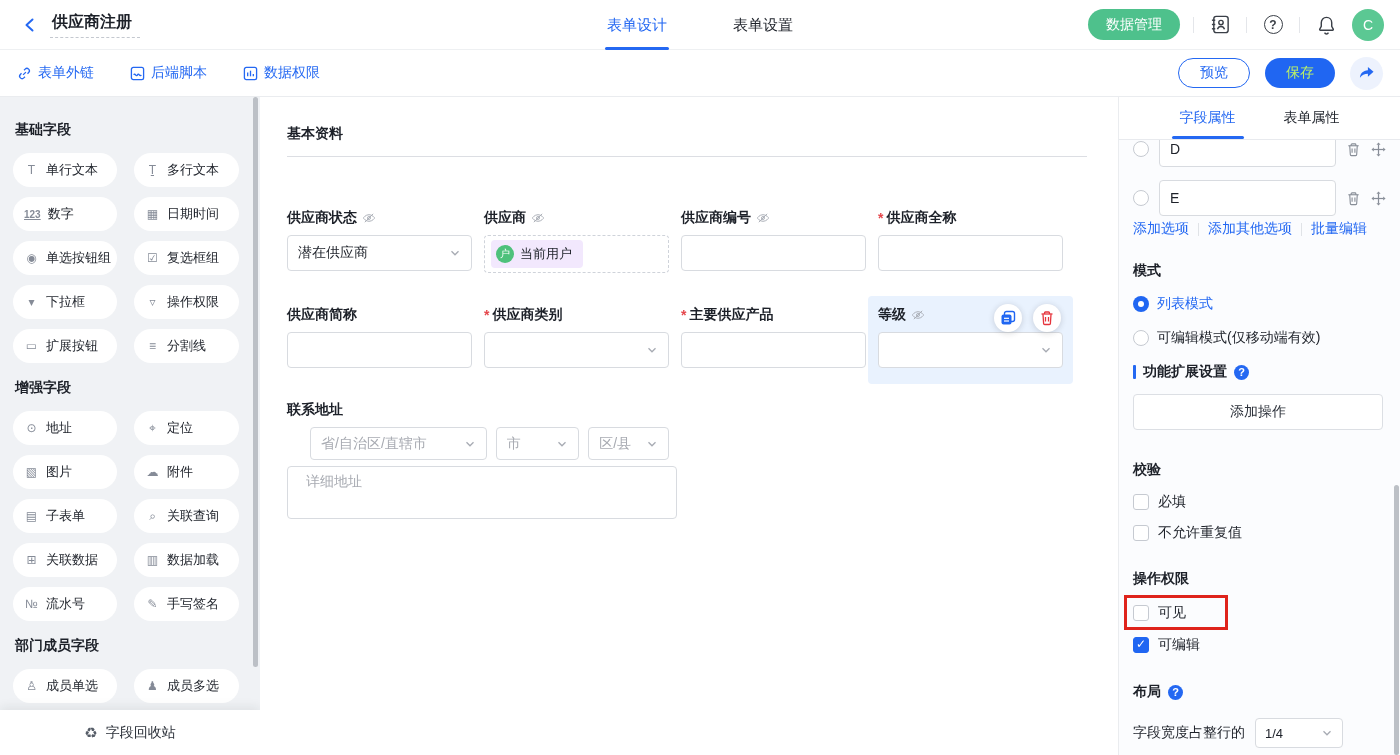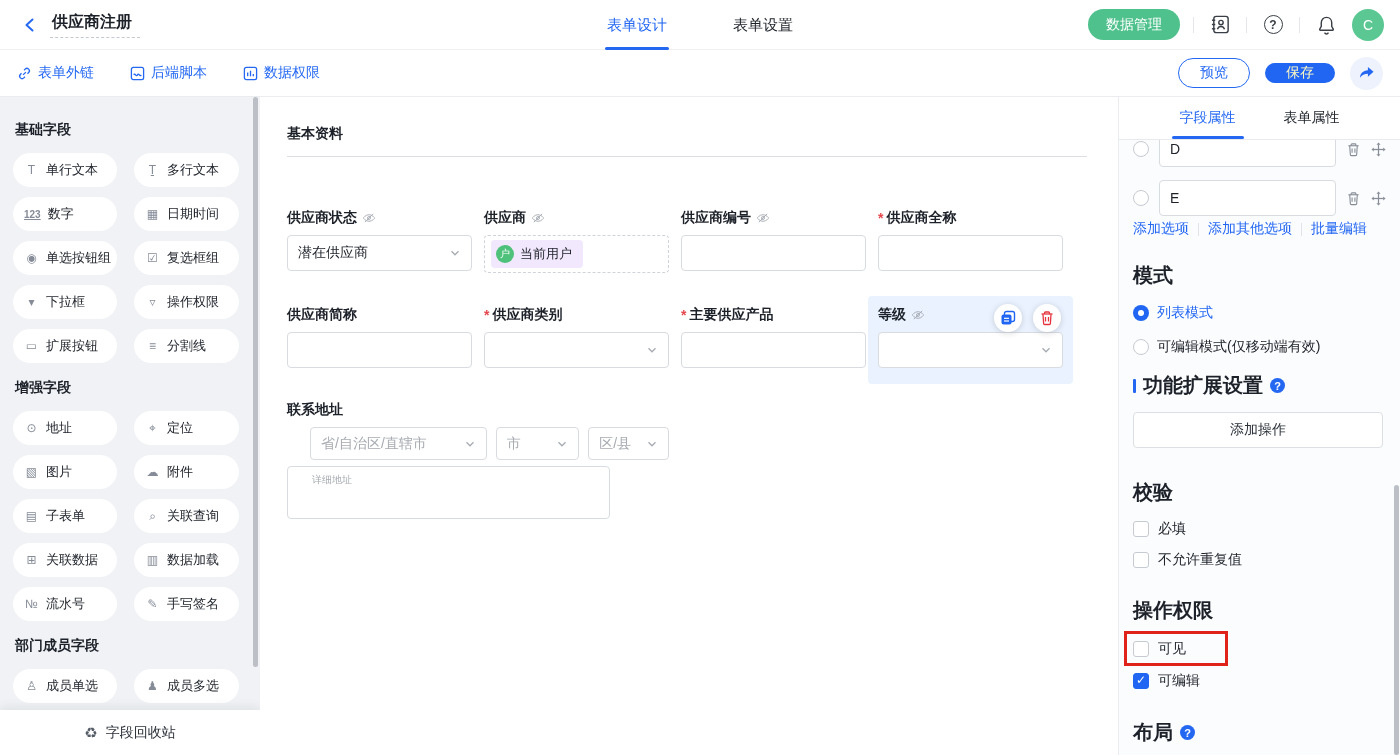"保存" .btn-primary { color: #fef9c3 -> #bef264; height: 20px -> 30px }
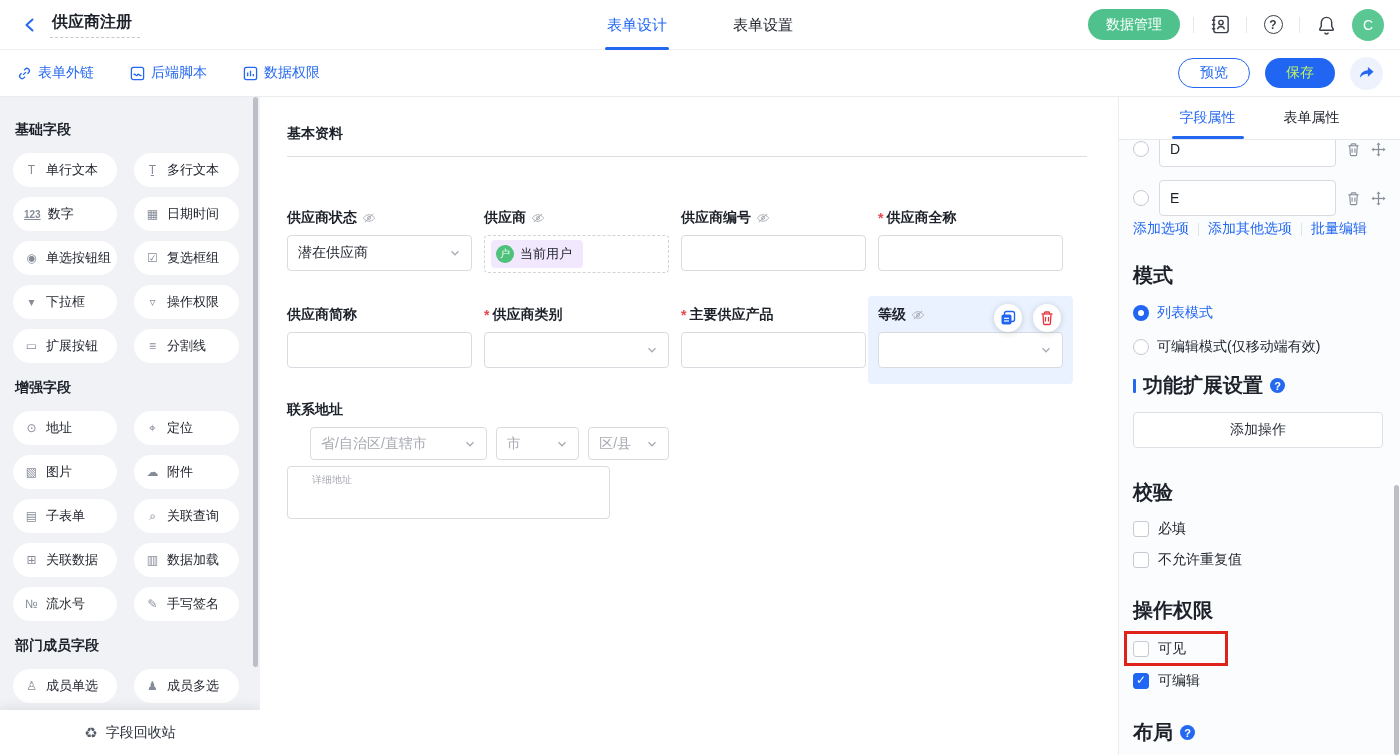"模式" .p-title { font-size: 20px -> 14px }
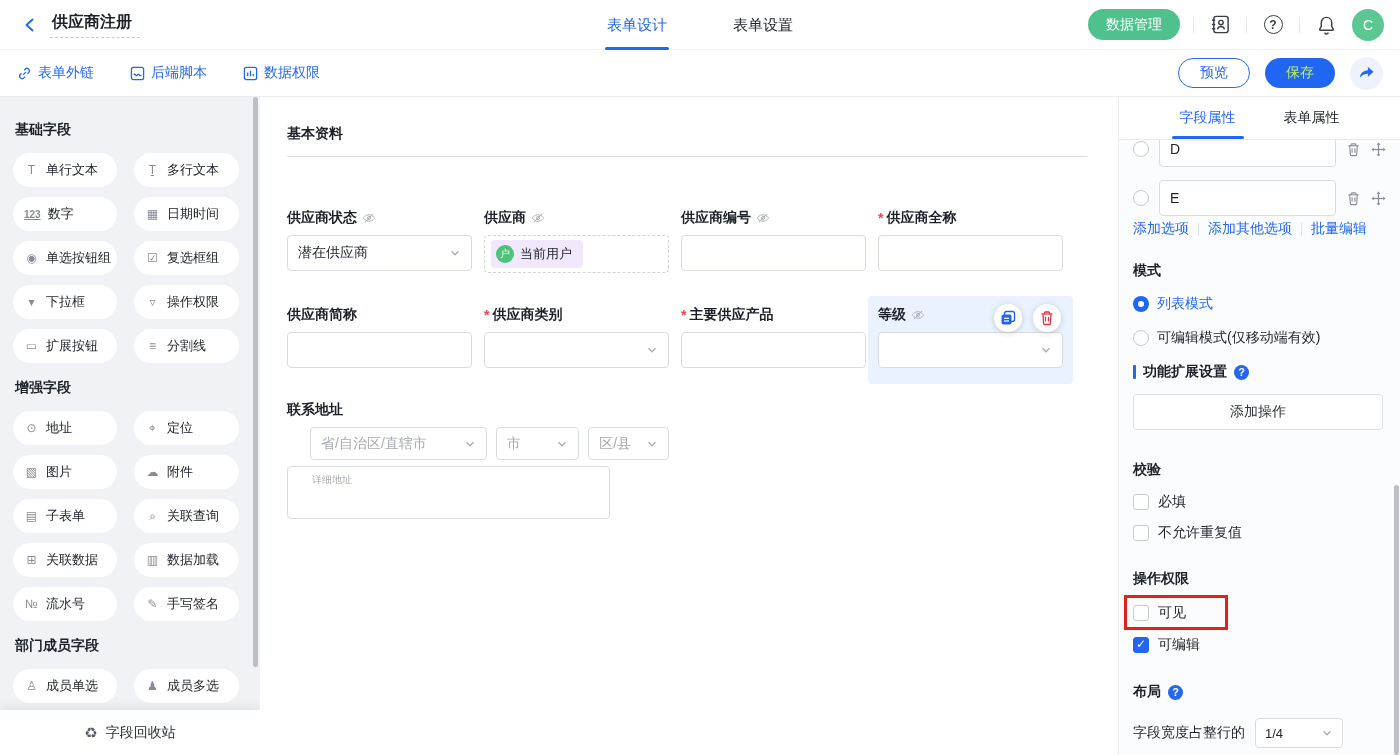"详细地址" .textarea { font-size: 10px -> 14px; padding: 6px 24px -> 6px 18px; width: 323px -> 390px }
